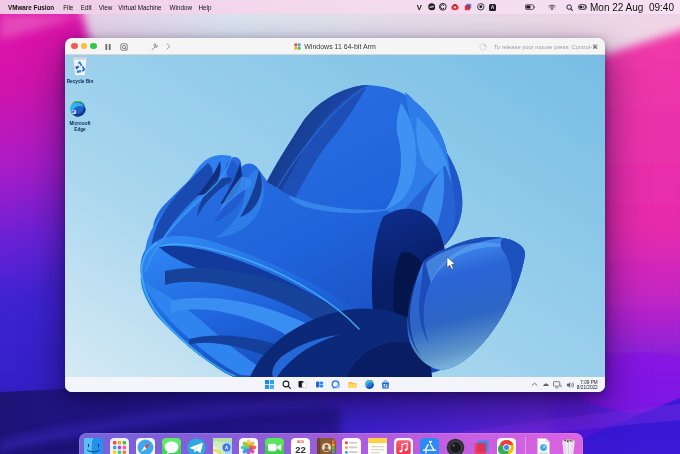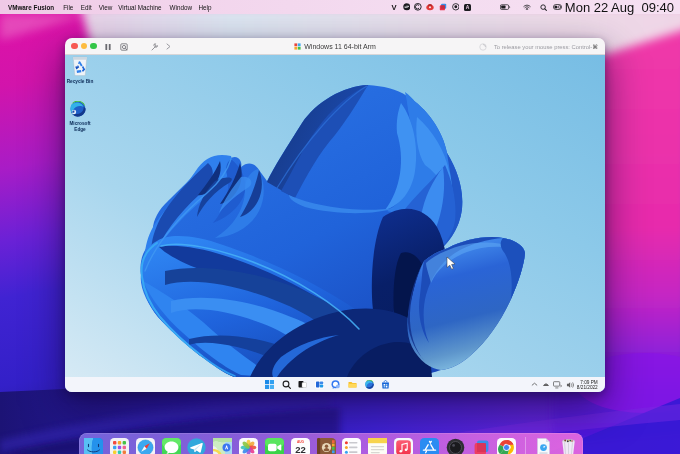"Mon 22 Aug 09:40" span { font-size: 13px -> 10px }
